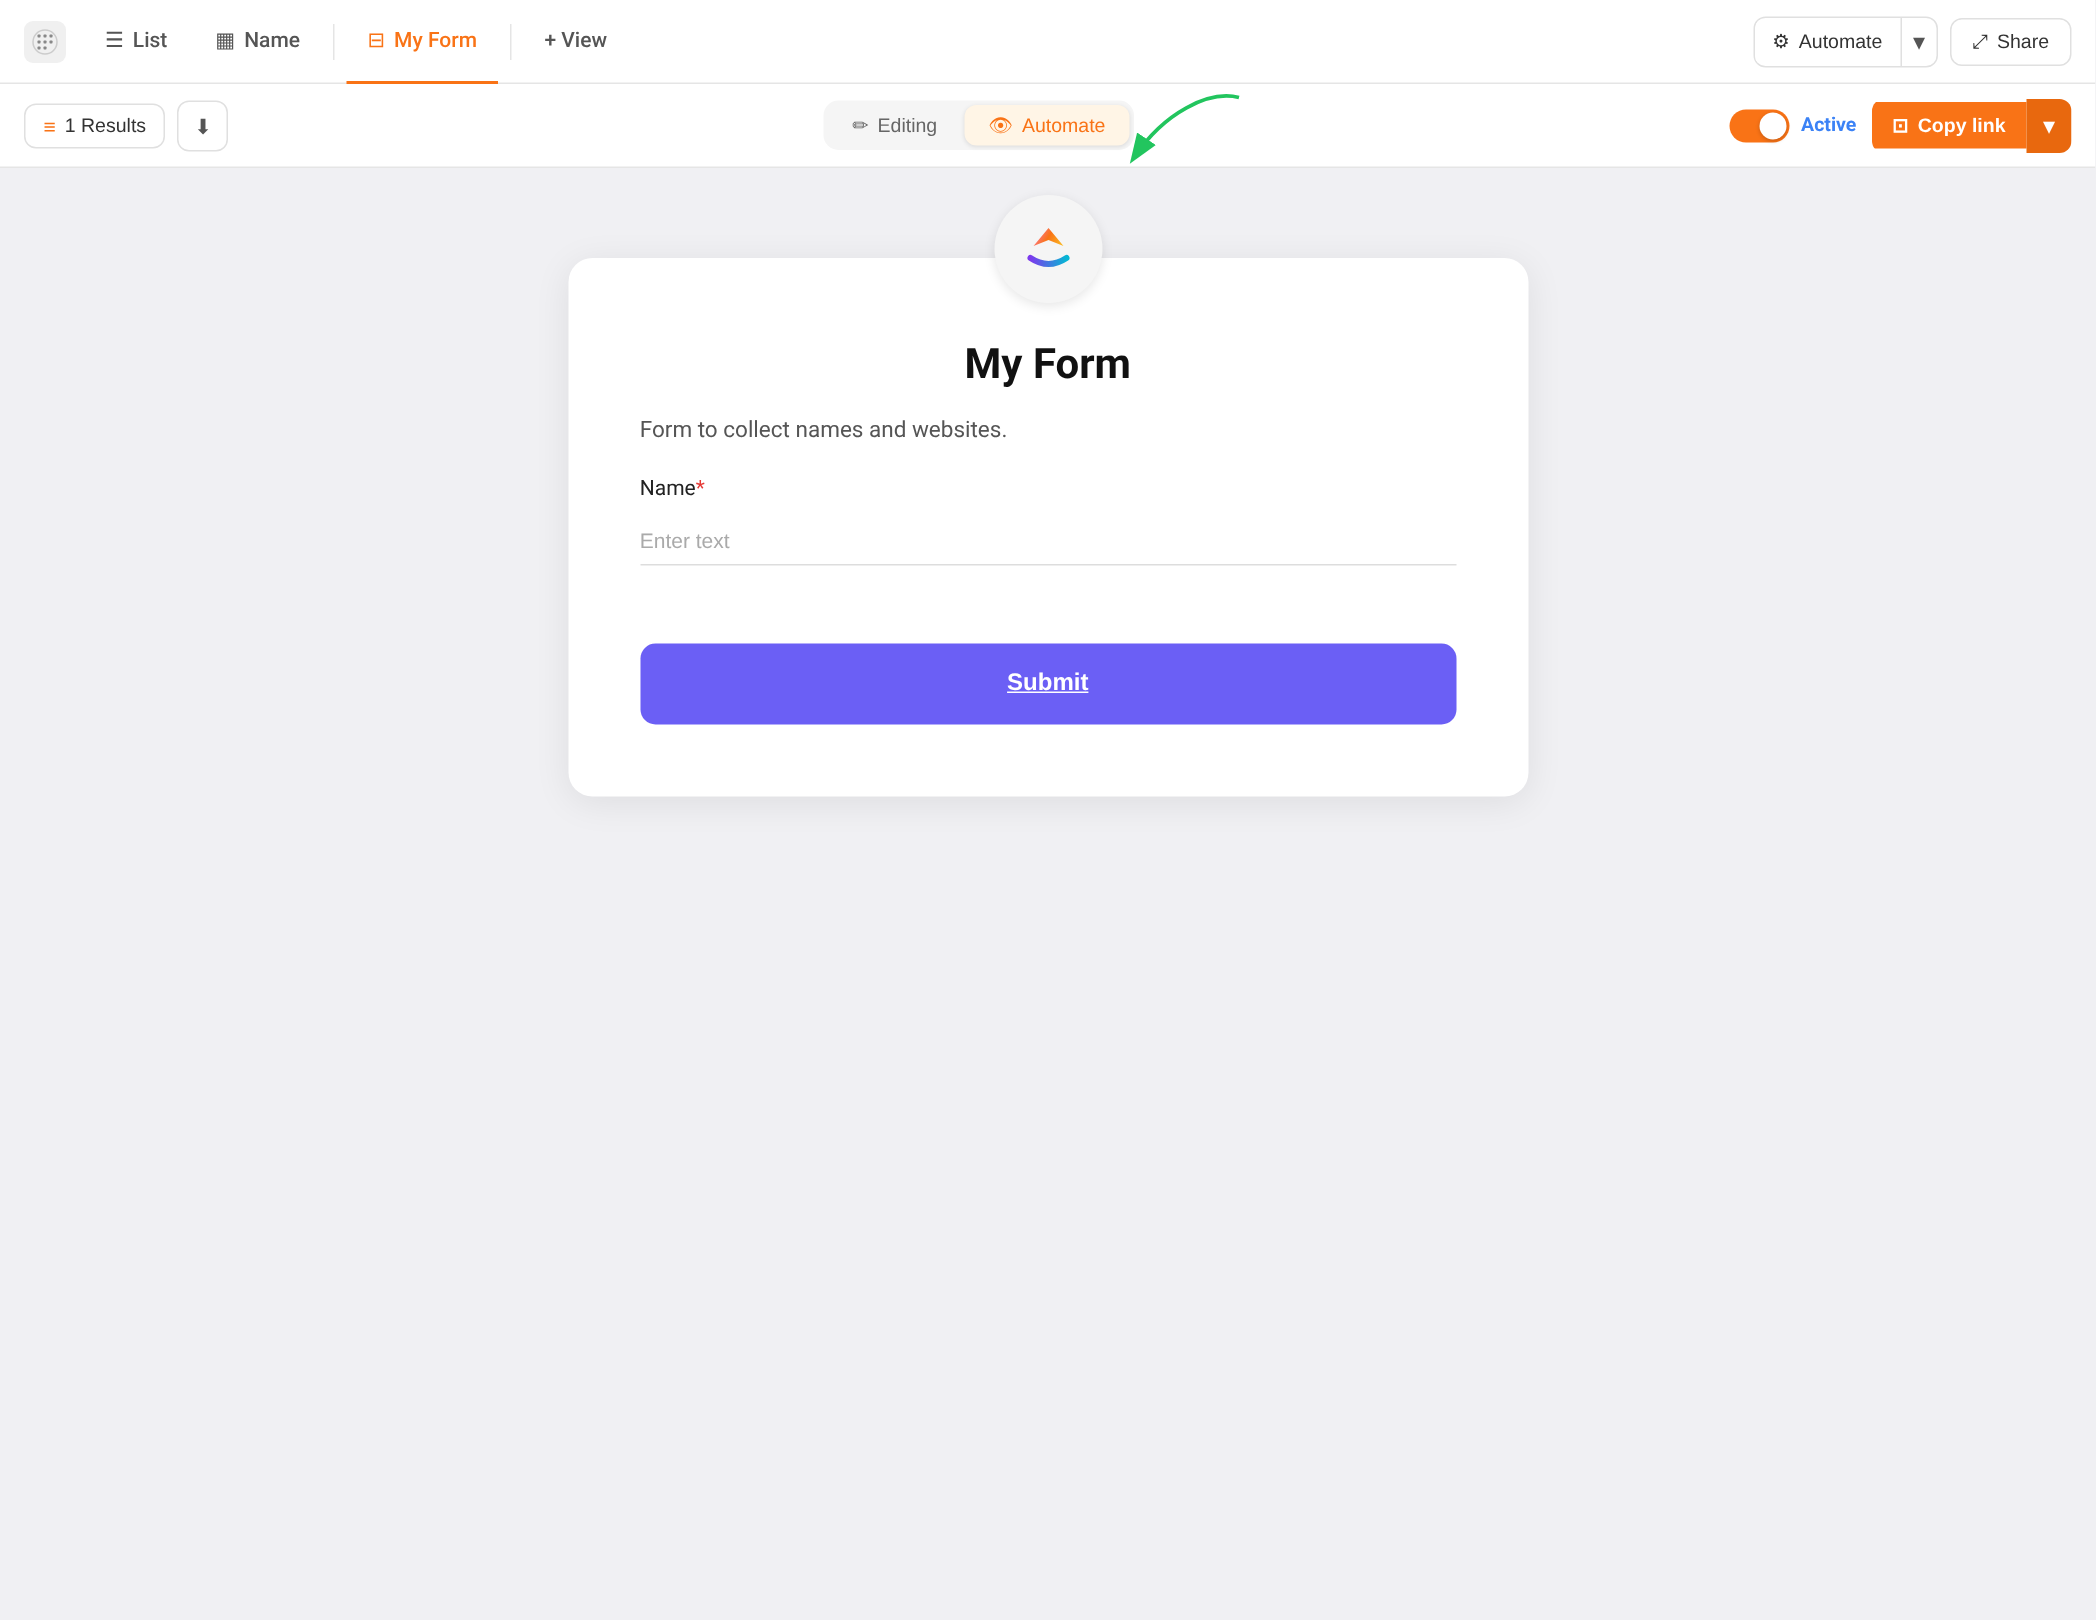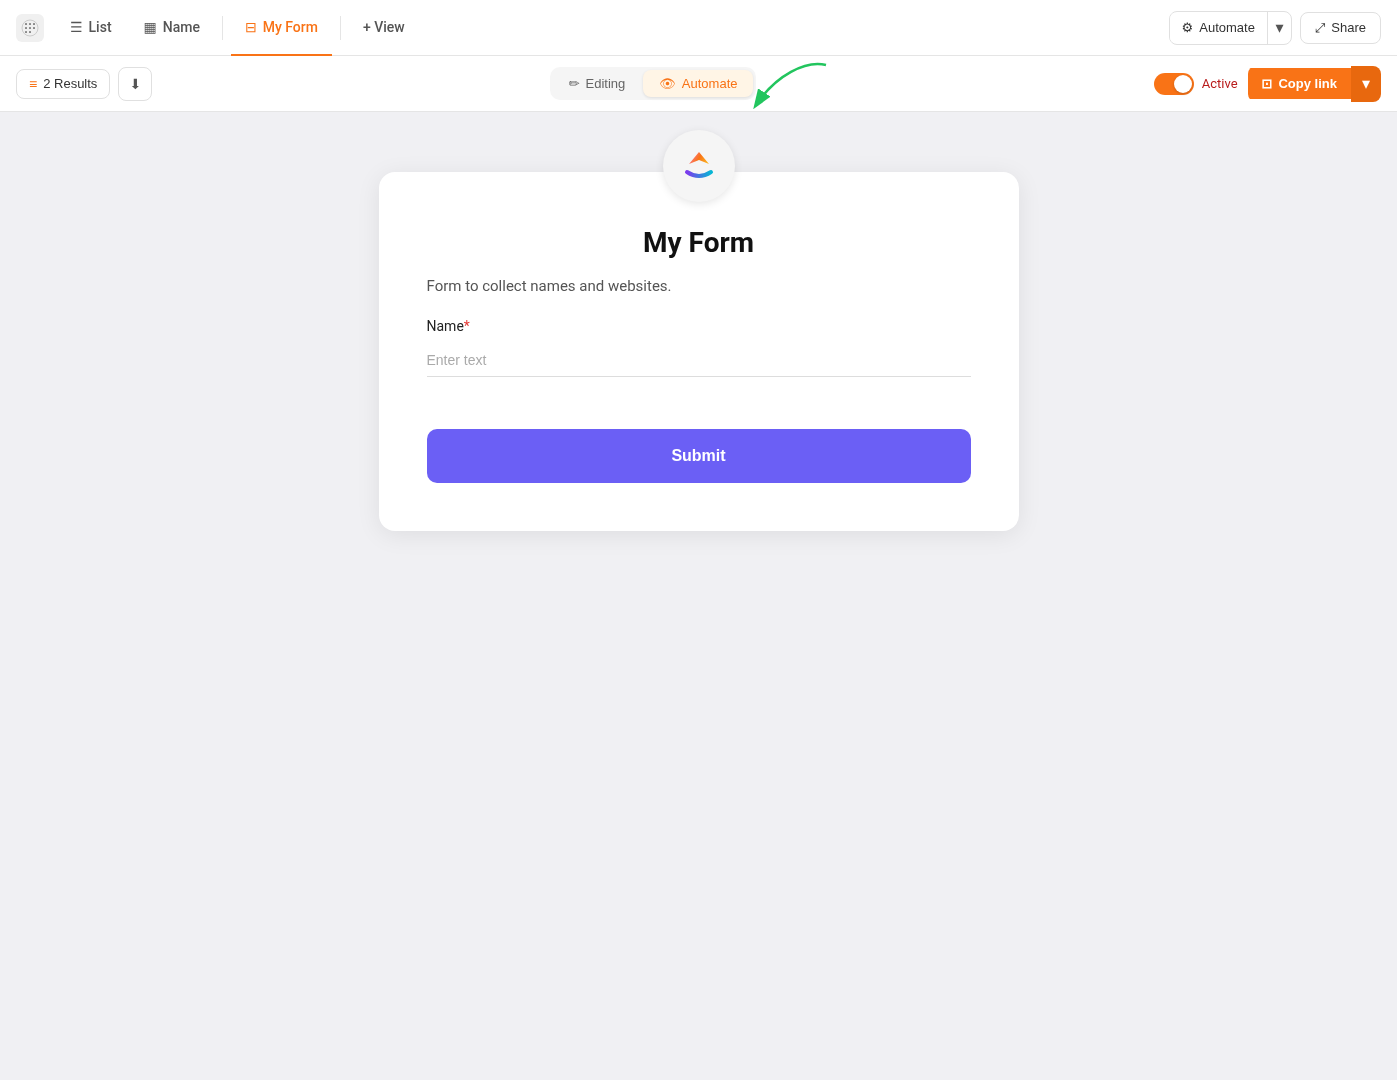"2 Results" span { text: 2 -> 1 }
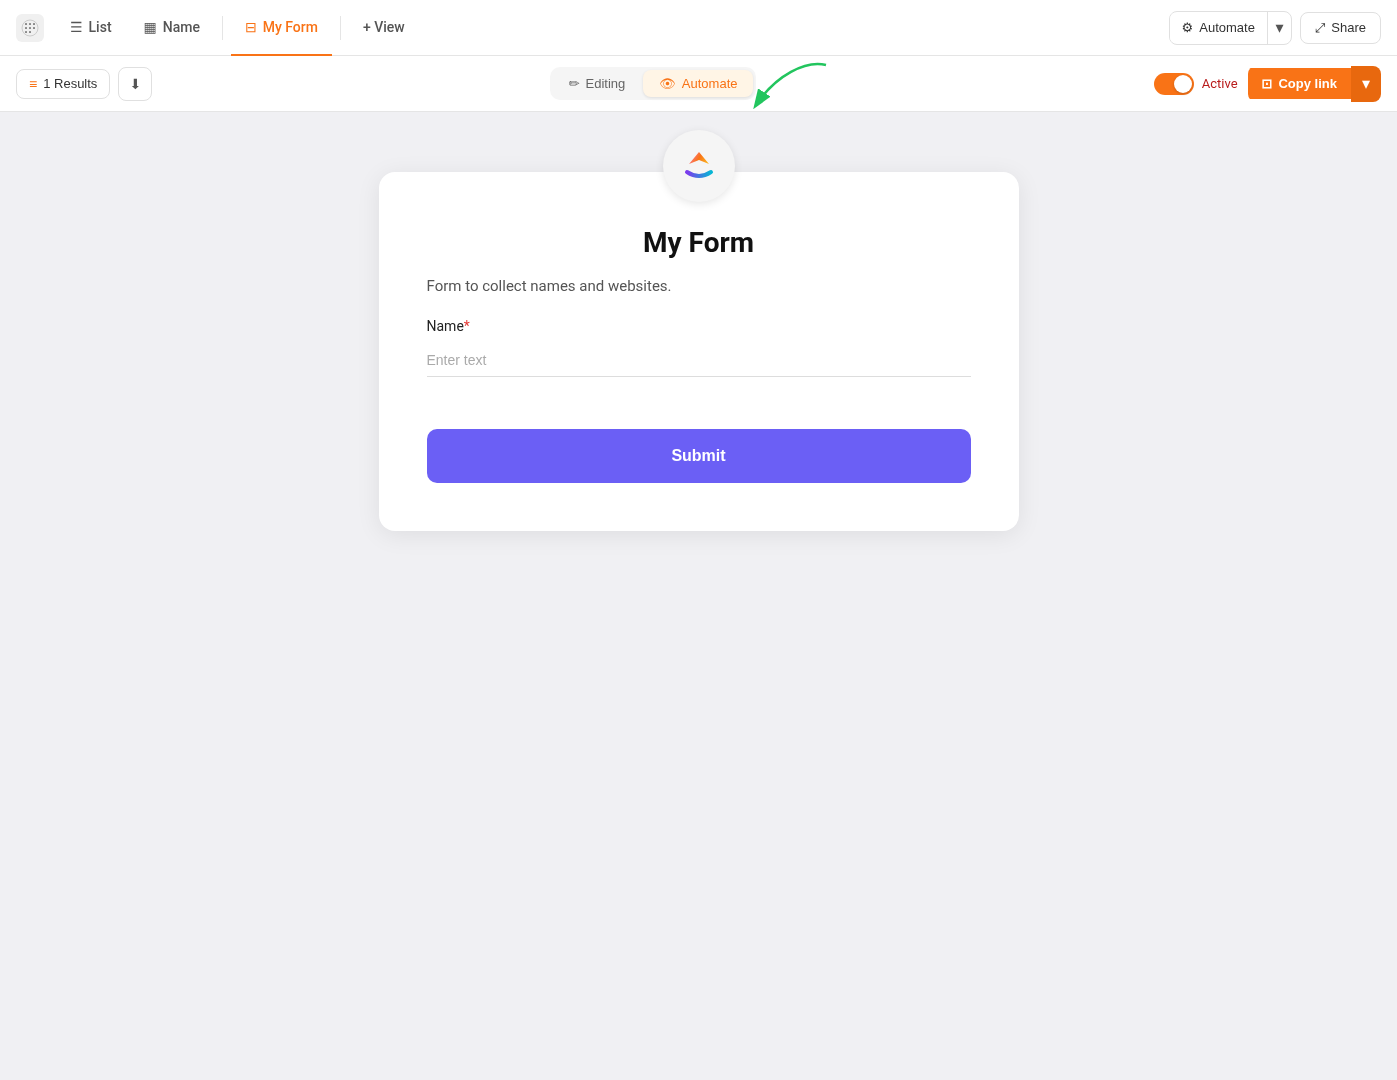"Active" .active-label { color: #b91c1c -> #3b82f6; font-weight: 400 -> 700 }
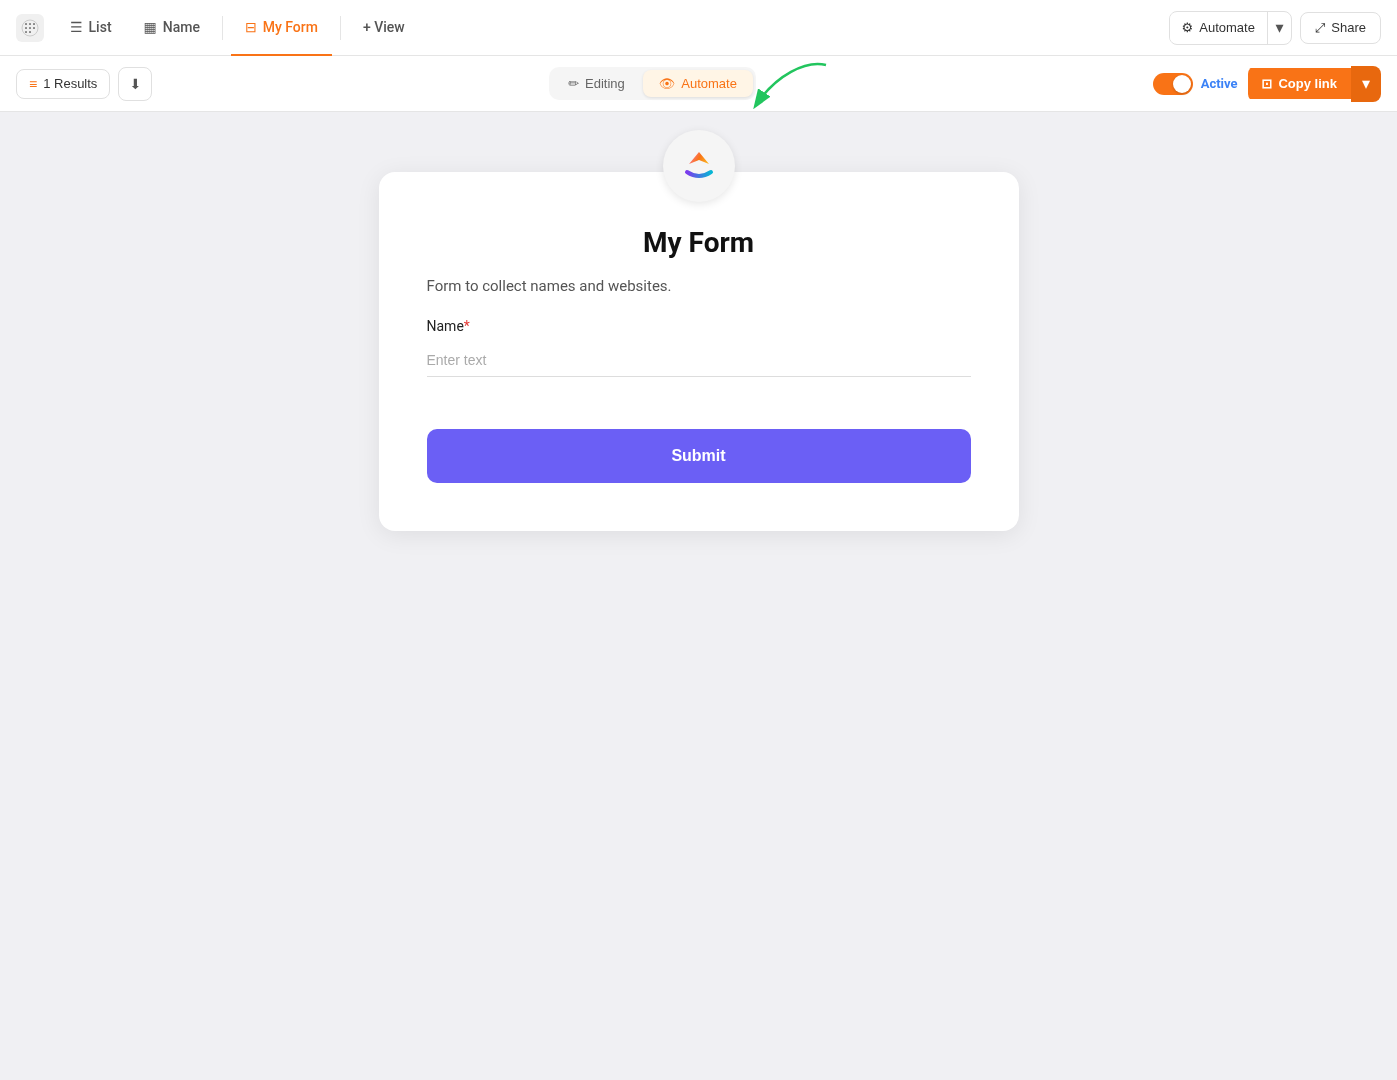"Submit" .submit-btn { text-decoration: none -> underline }
